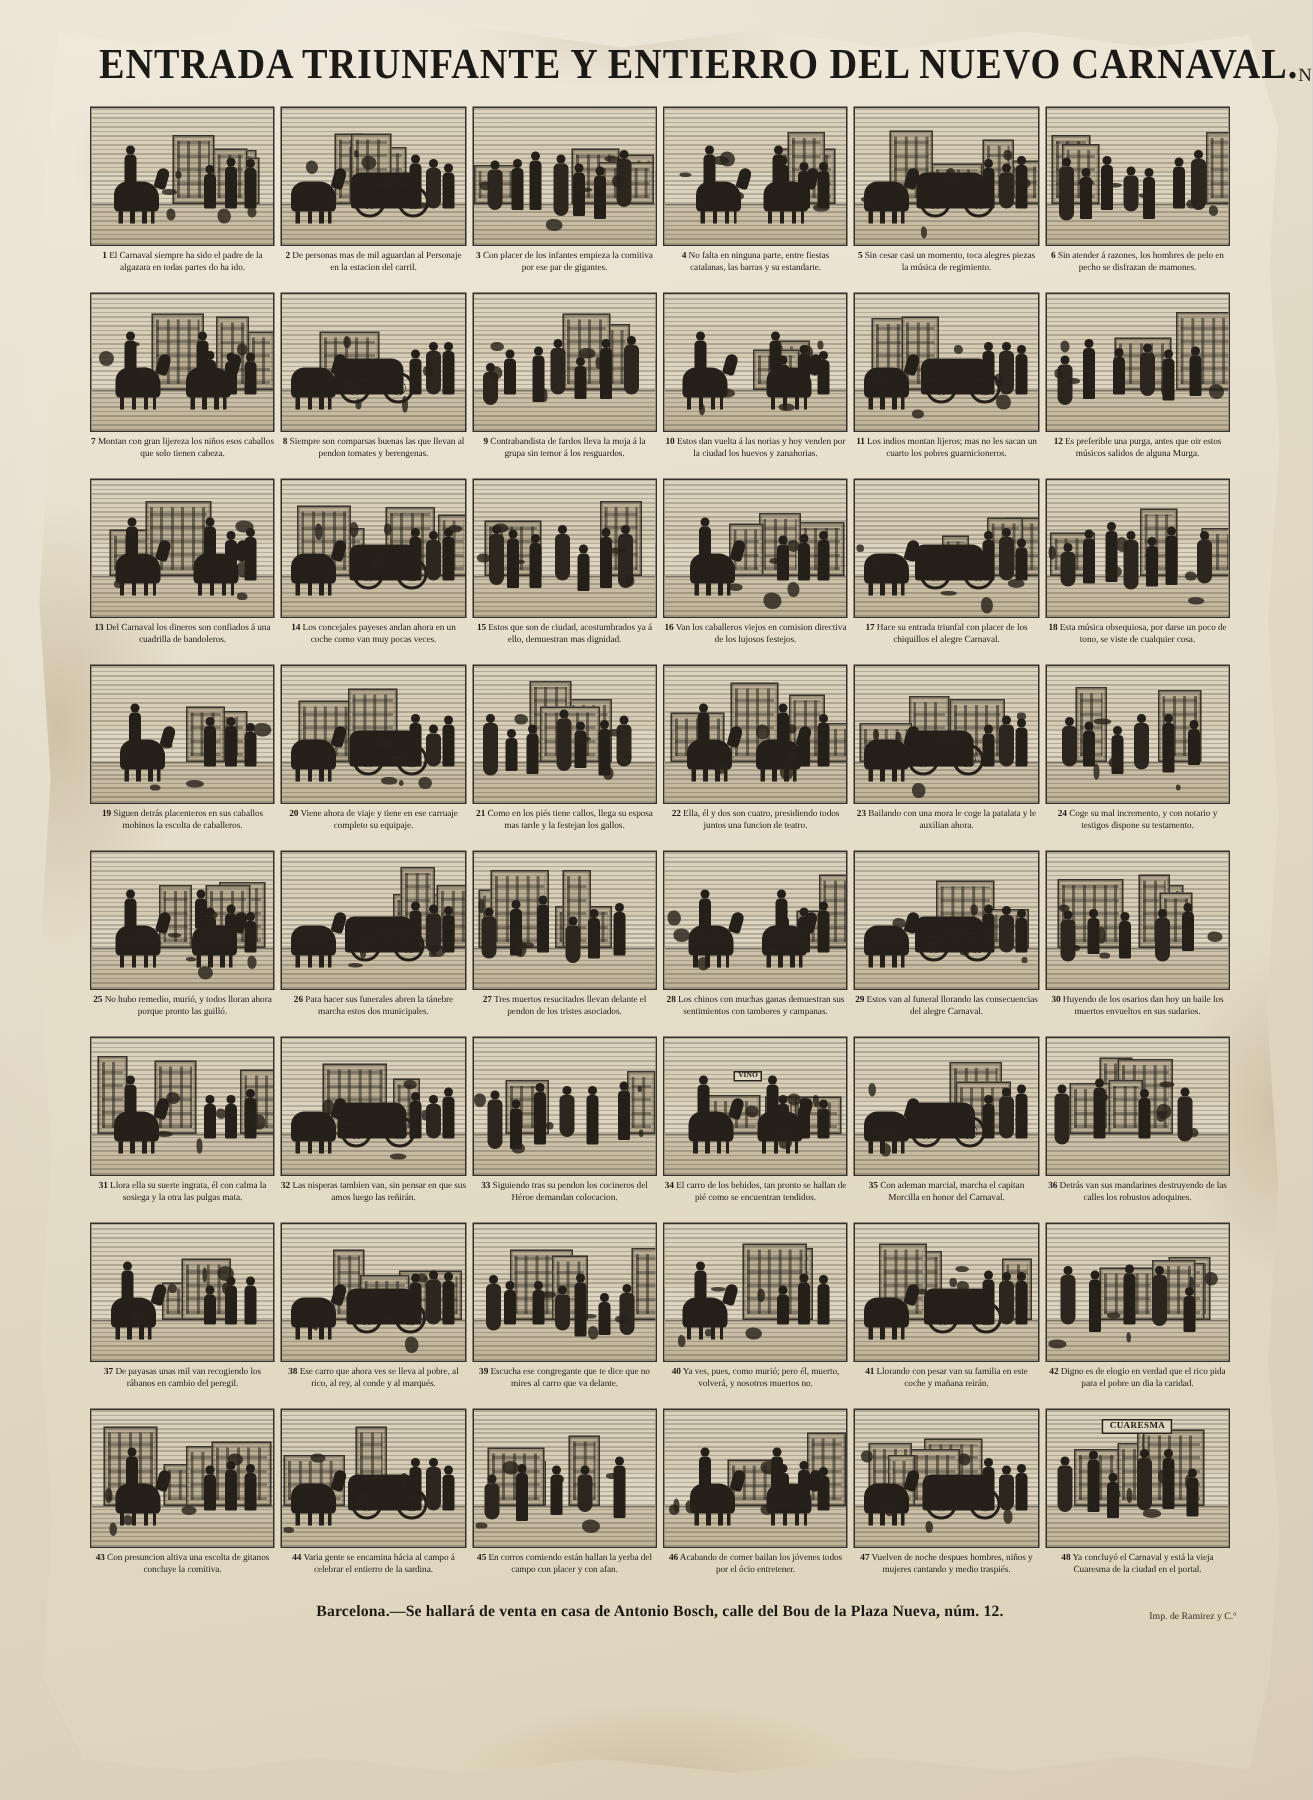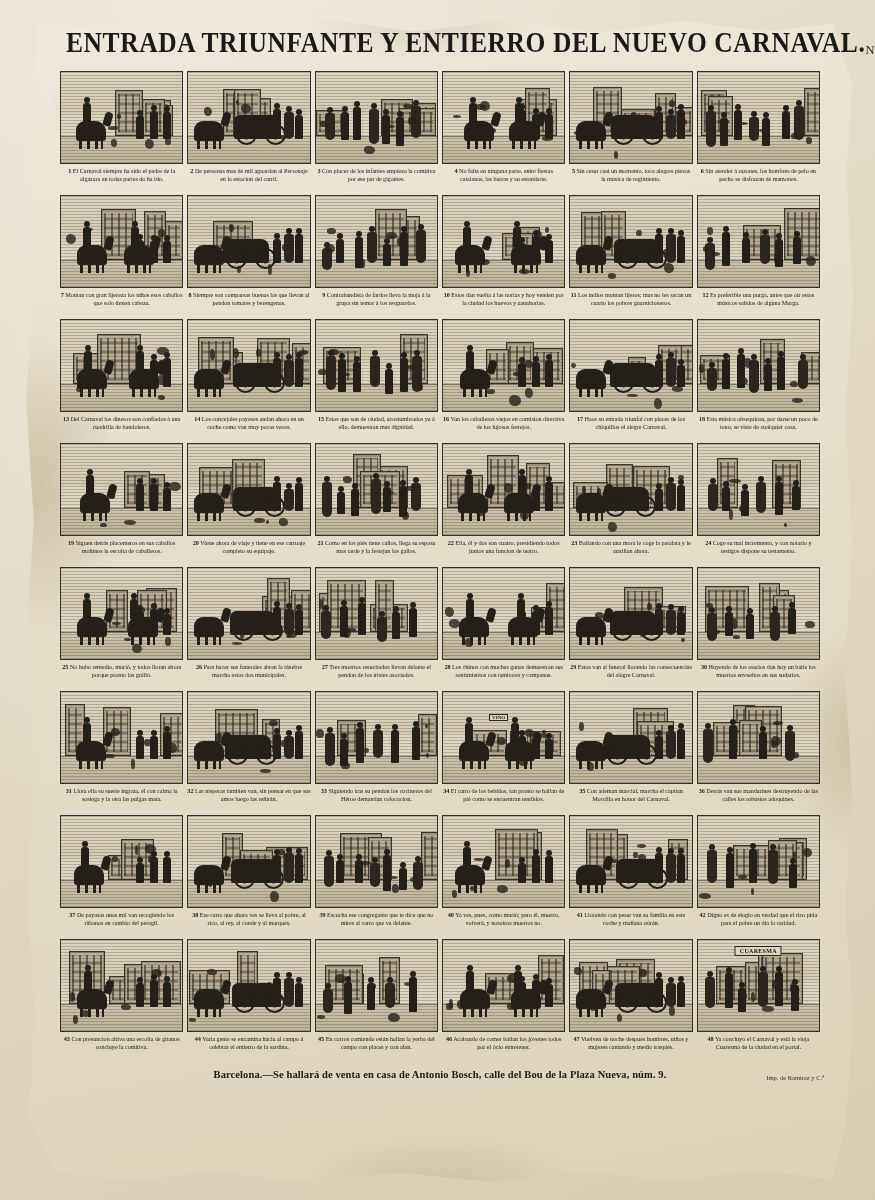"Barcelona.—Se hallará de venta en" span { text: 9 -> 12 }
